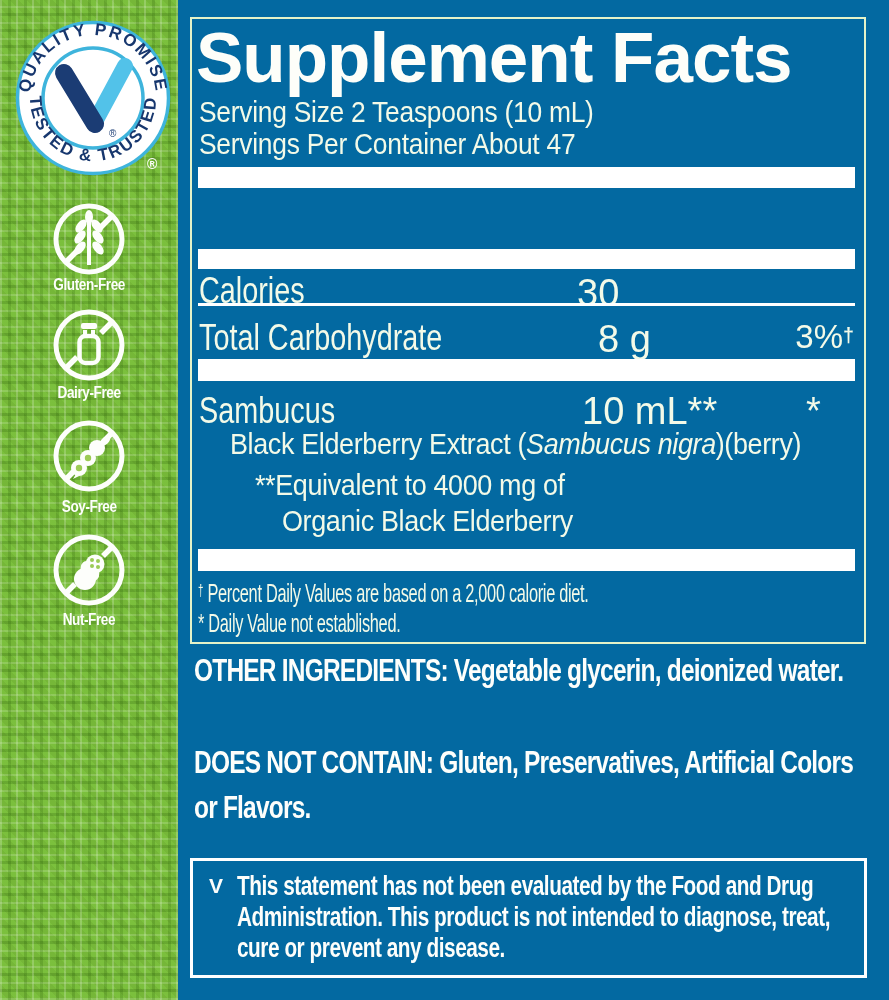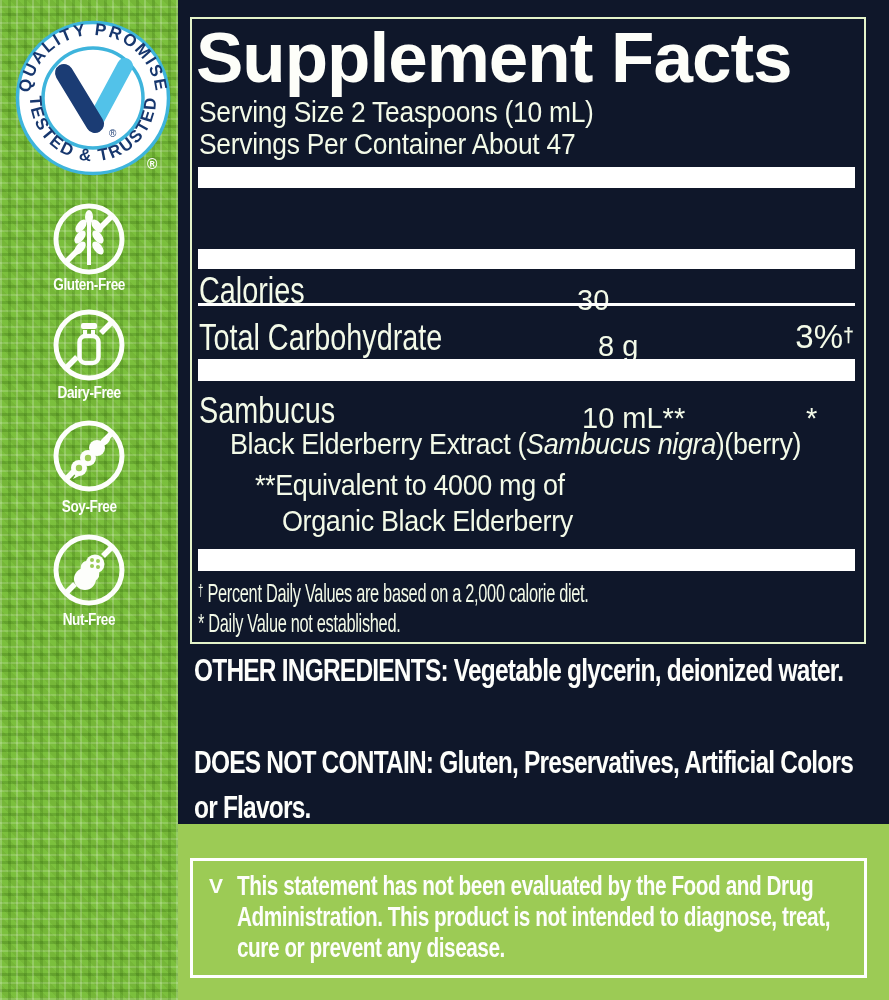"Supplement Facts" #panel { background: #0f172a -> #0369a1; height: 824px -> 1000px }
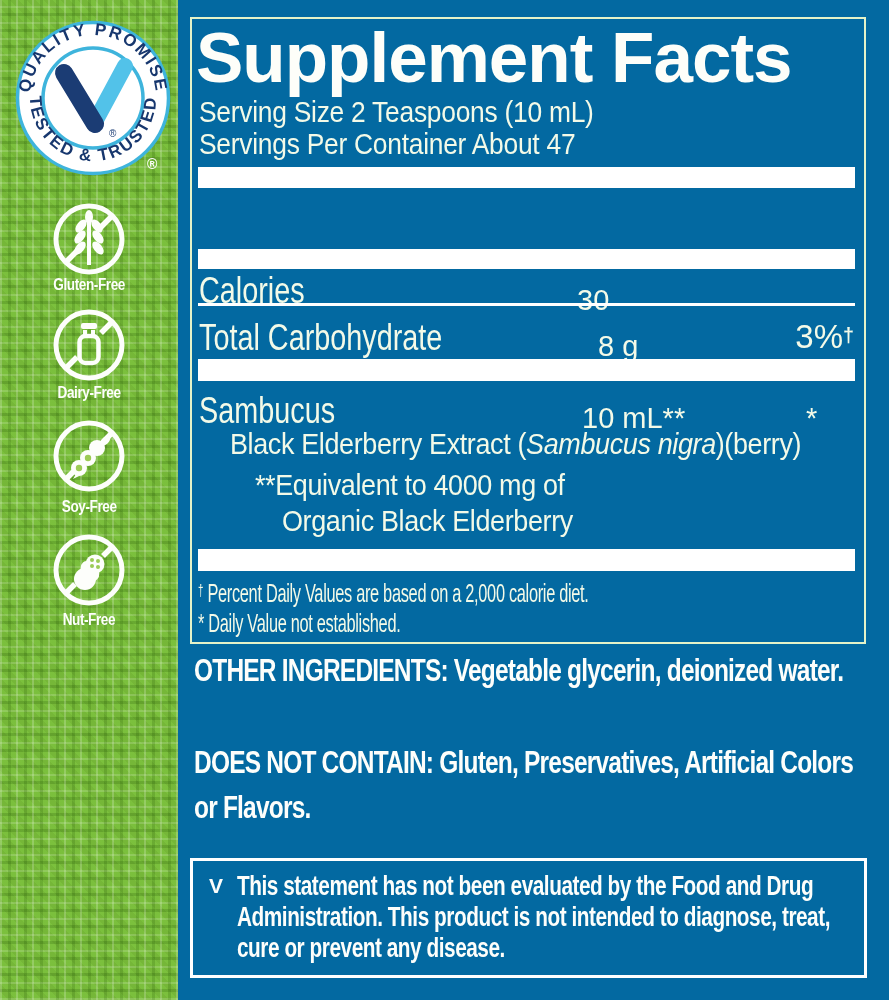"30" .rowamt { font-size: 29px -> 38px; margin-top: 12px -> none }
